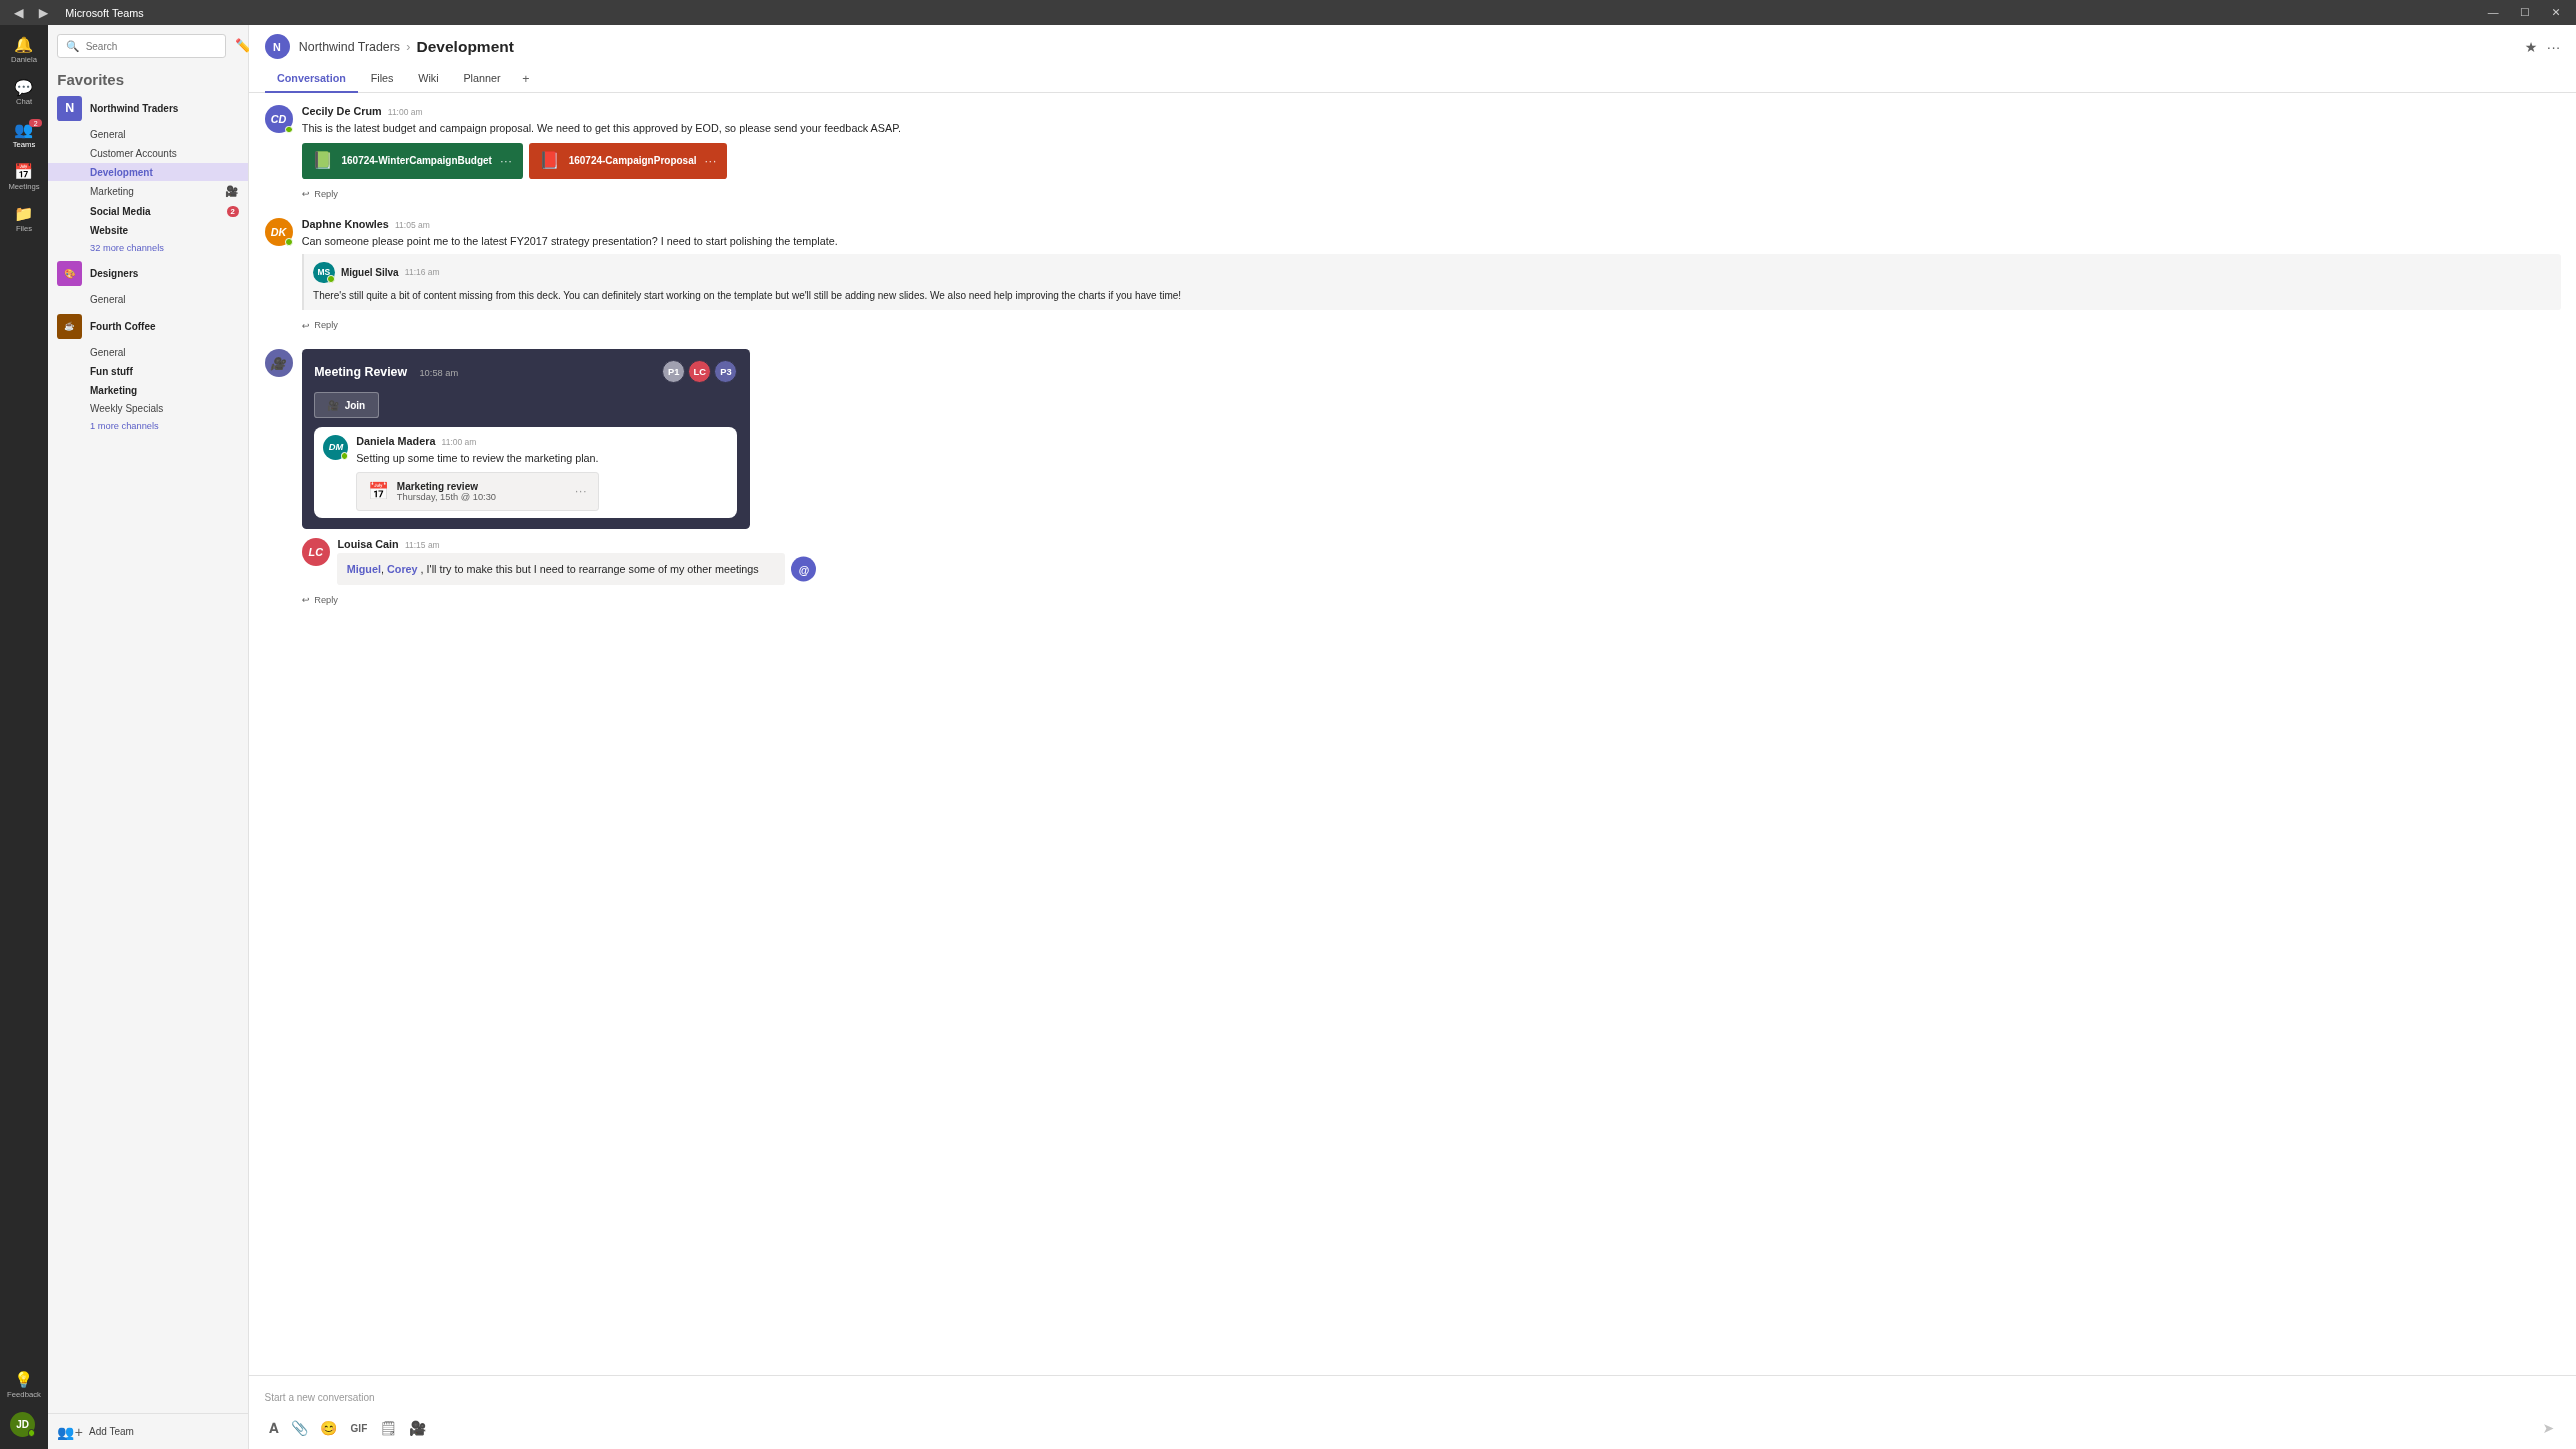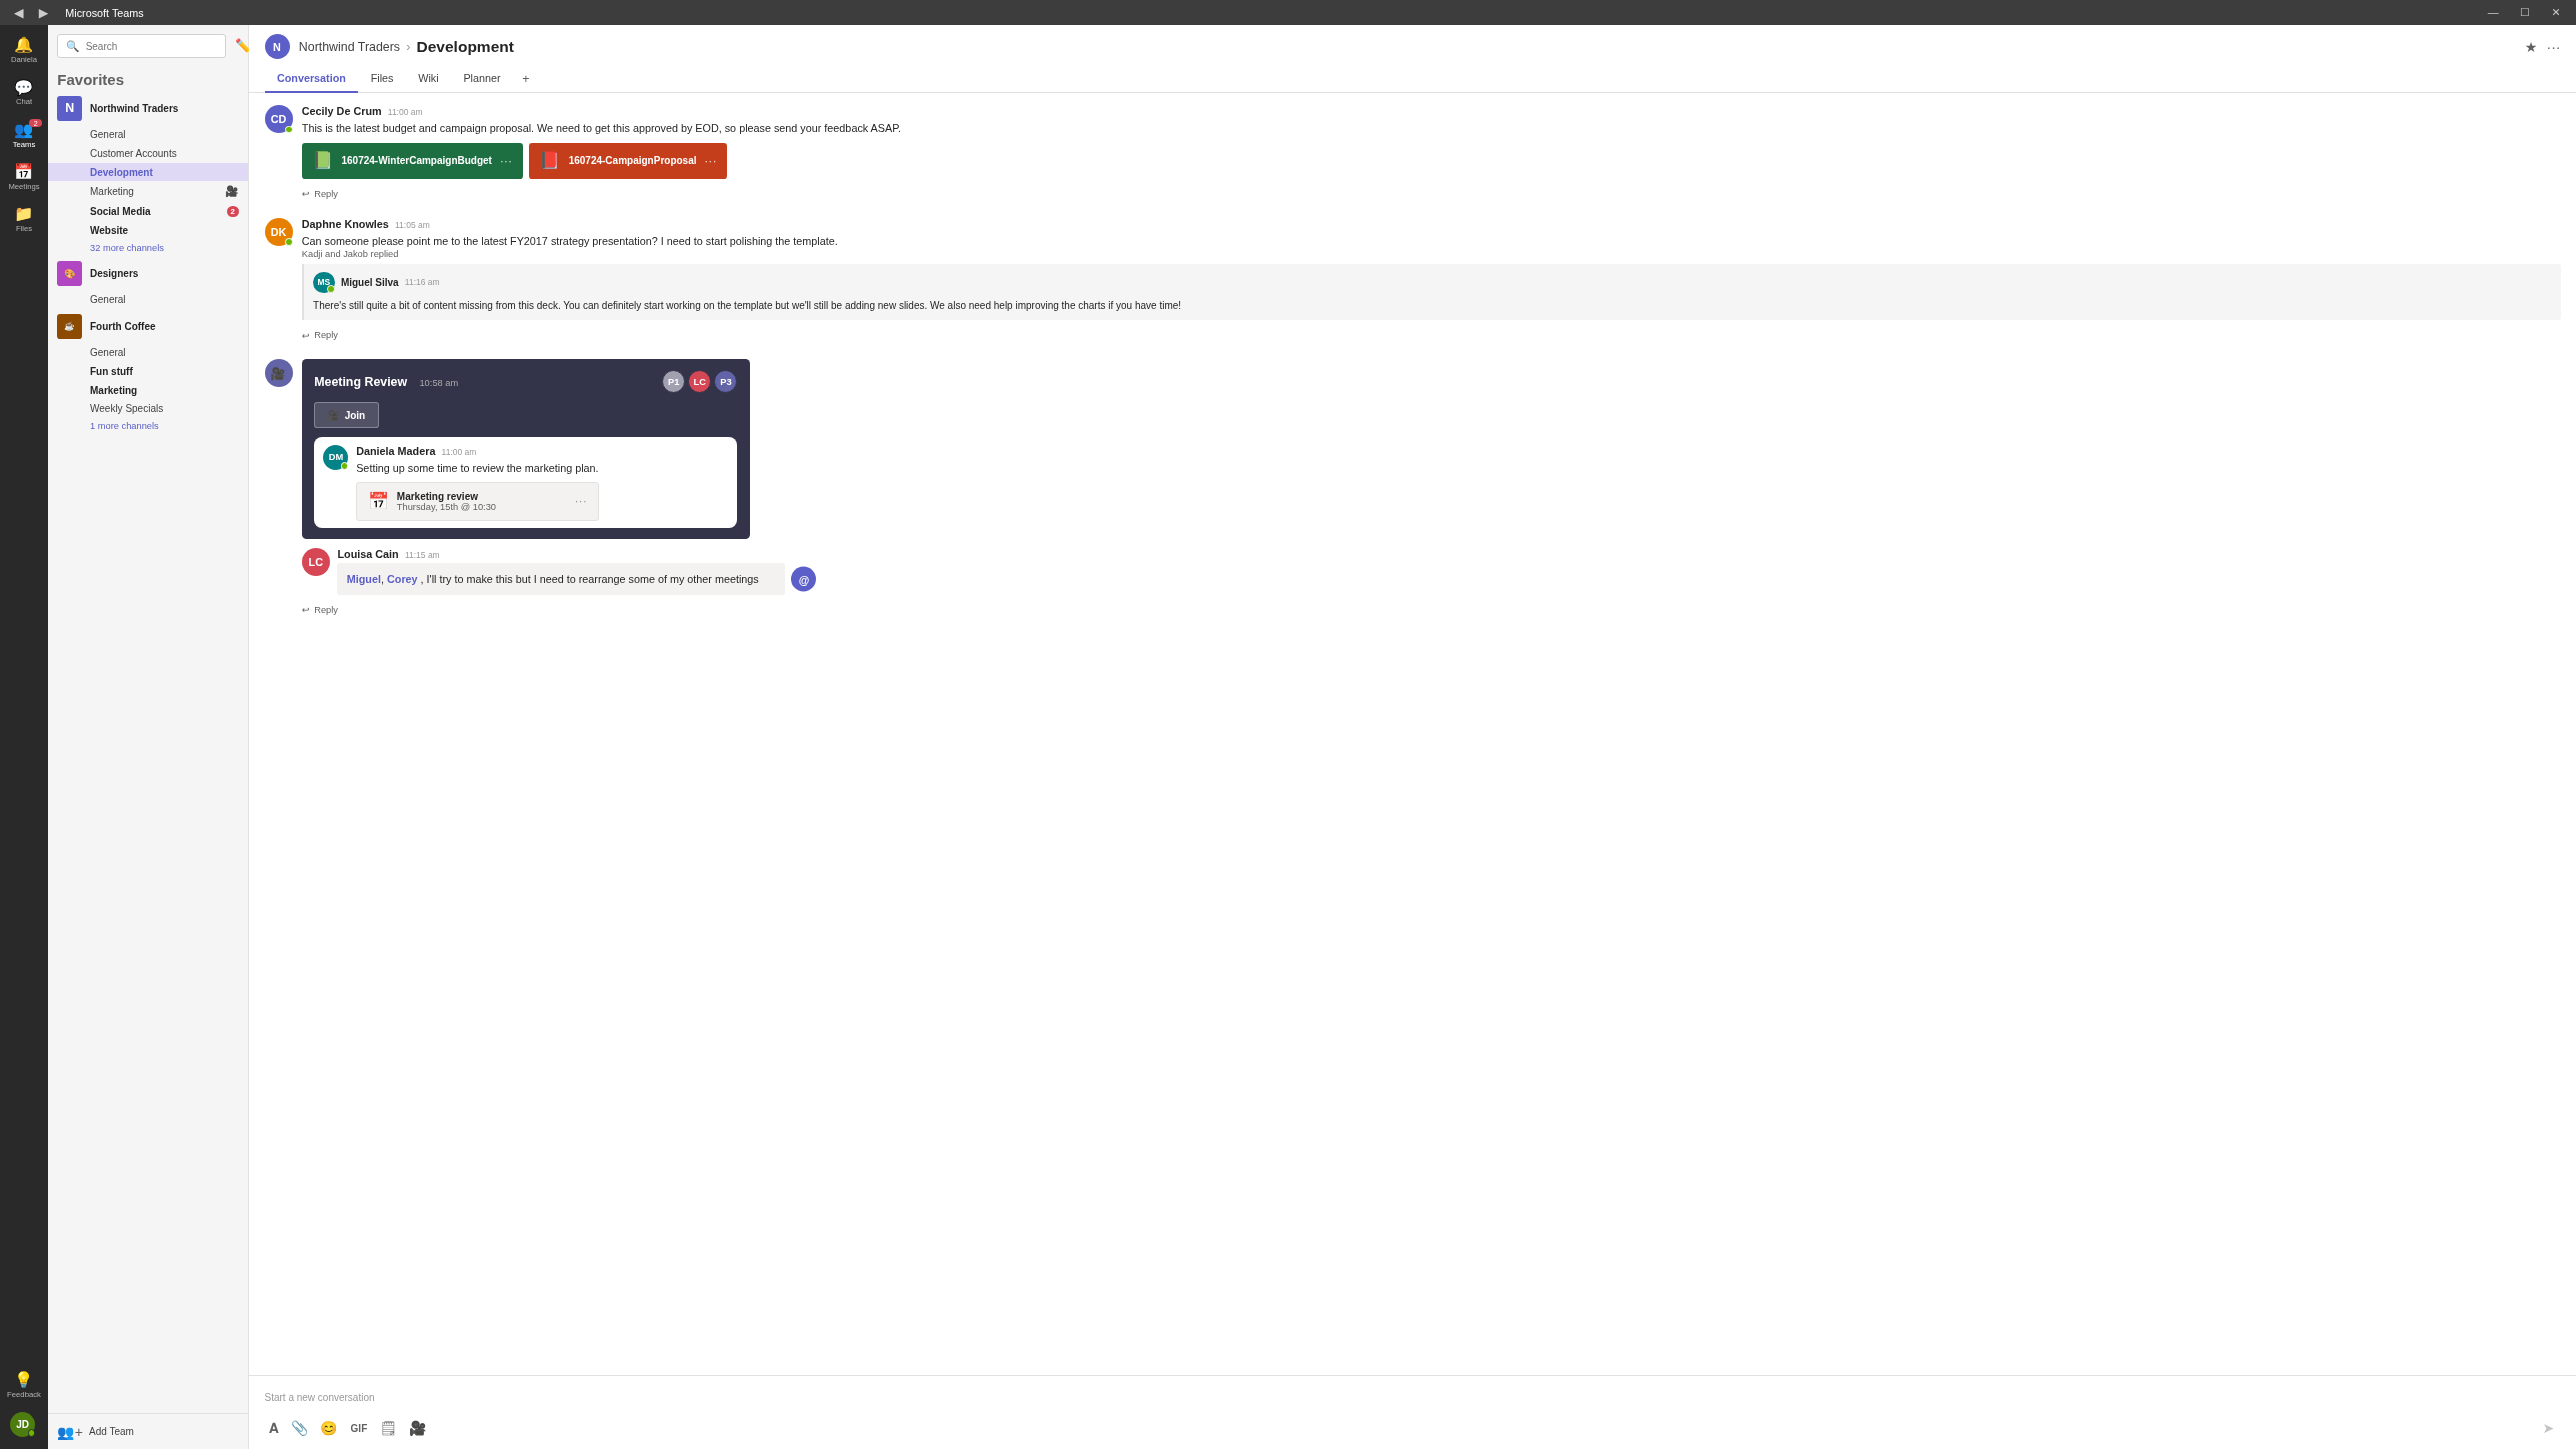"CD" .msg-avatar { font-style: none -> italic }
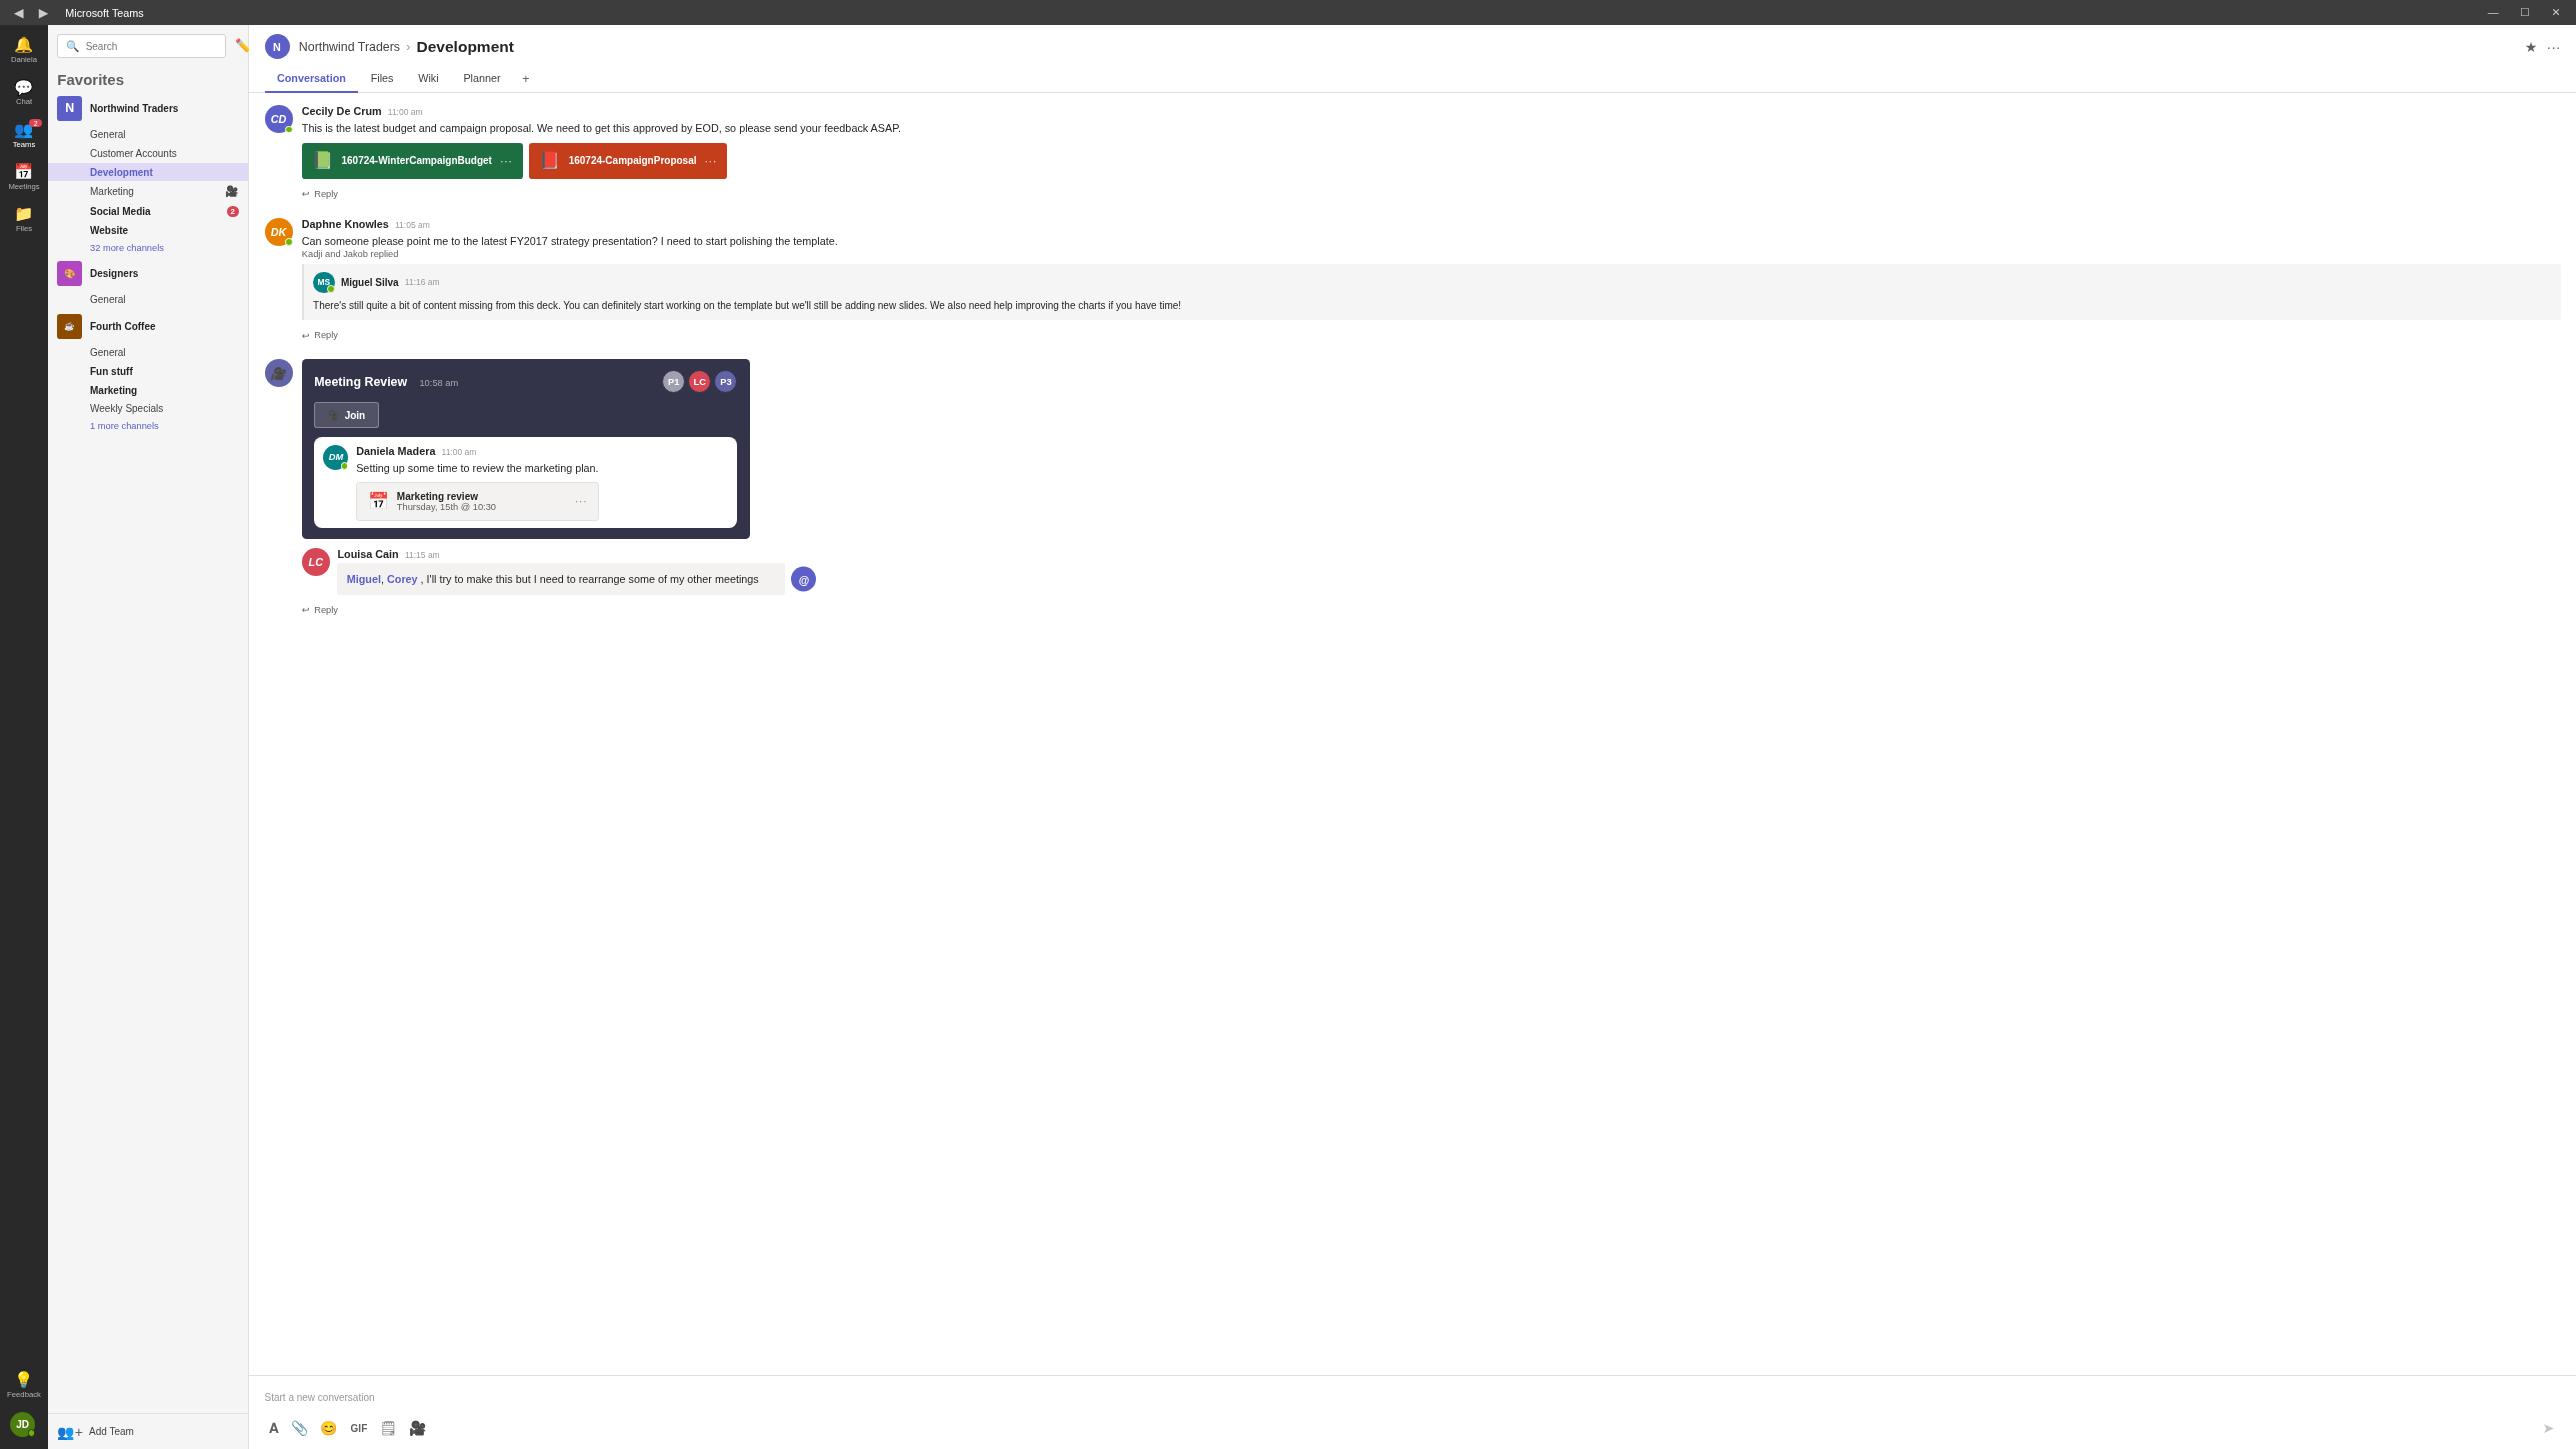"Kadji and Jakob replied" div.replied-by { html: <div>Kadji and Jakob replied</div> -> none }
